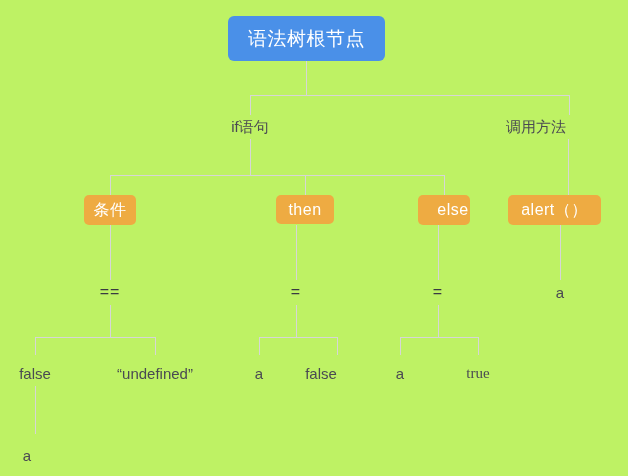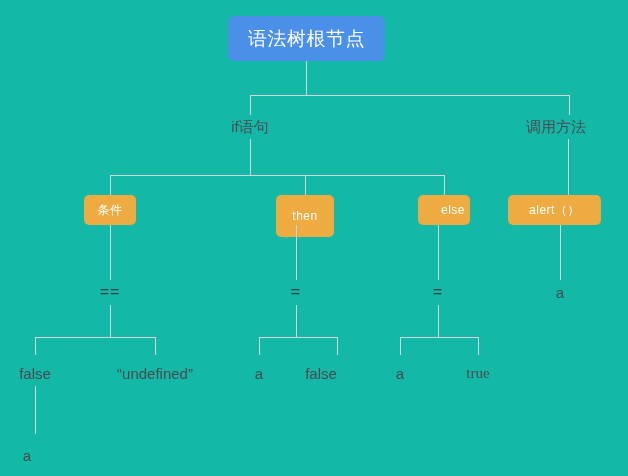"语法树根节点" #tree-canvas { background: #14b8a6 -> #bef264 }
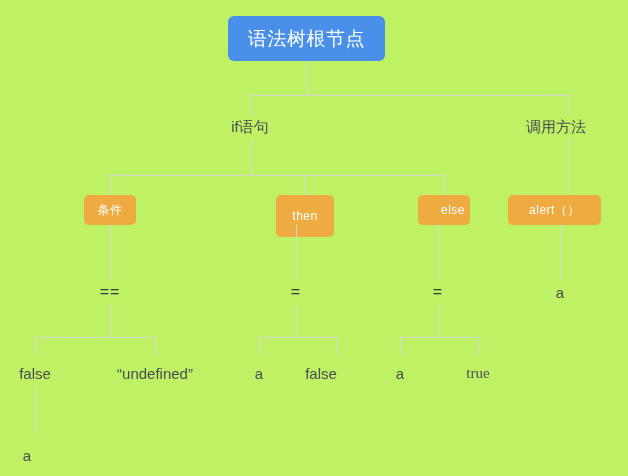"调用方法" div.node-text { left: 556px -> 536px }
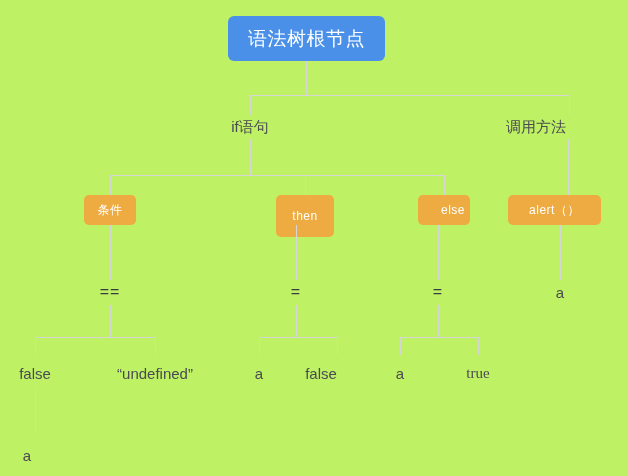"条件" .node-tag { font-size: 12px -> 16px }
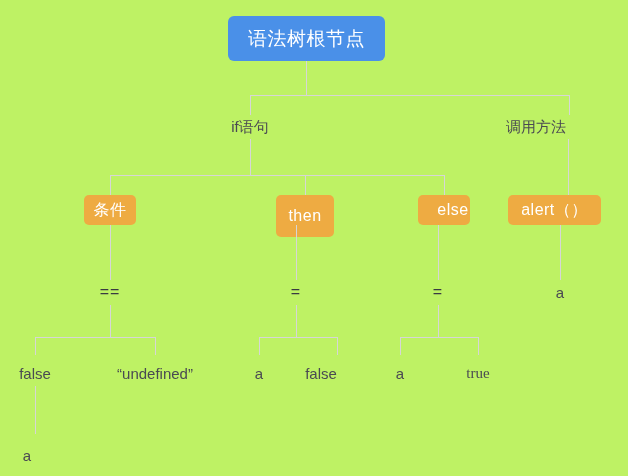"then" div.node-box { height: 42px -> 29px }
